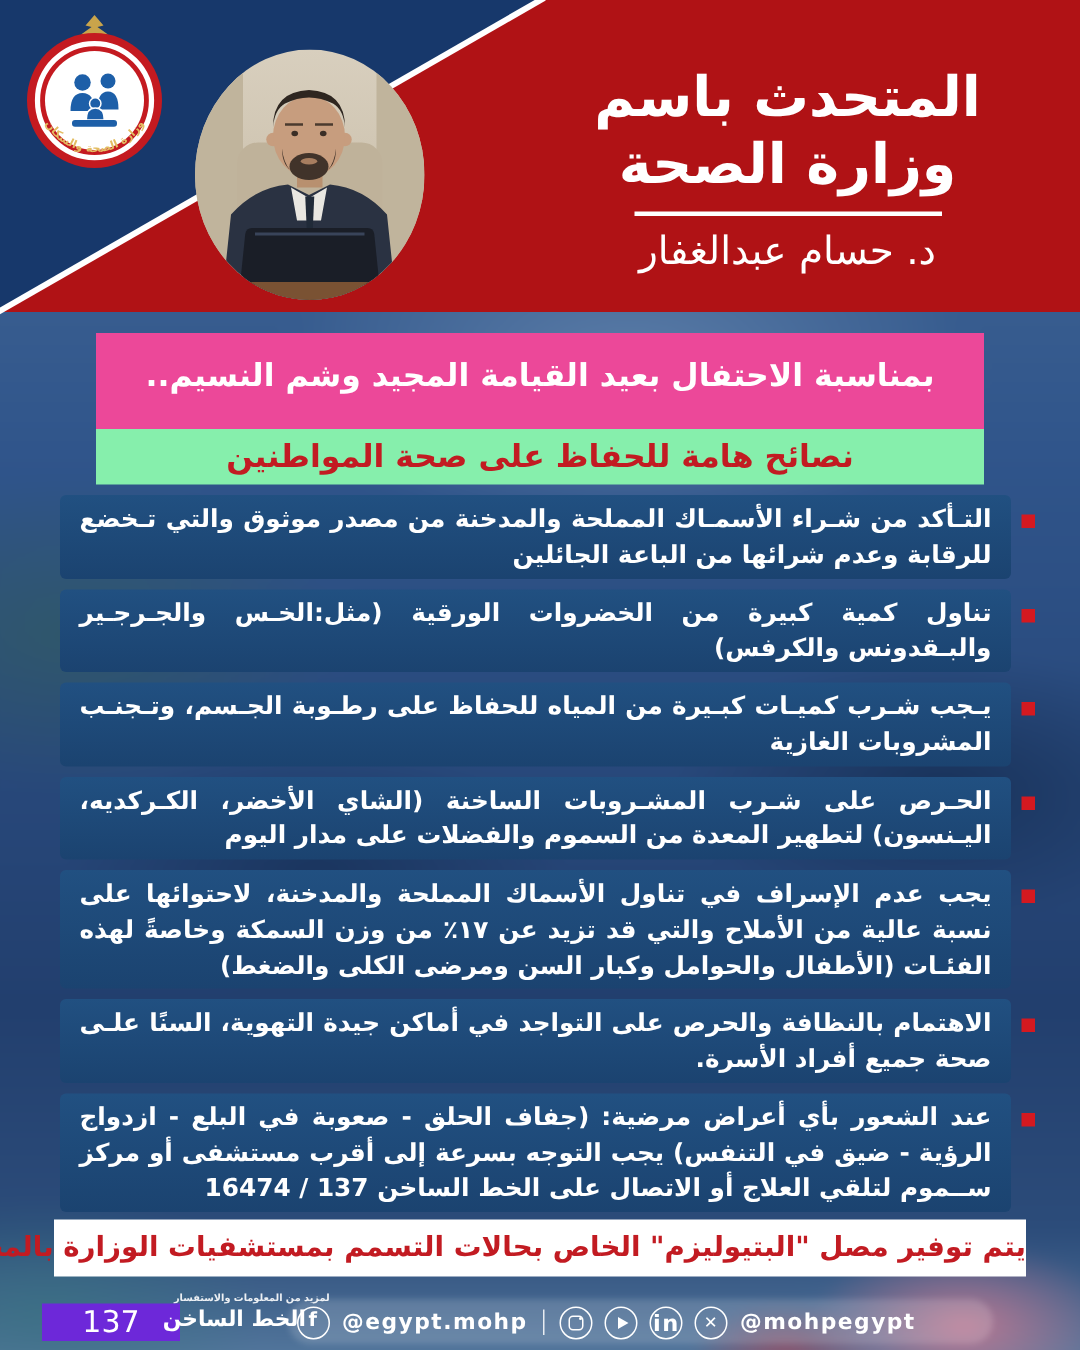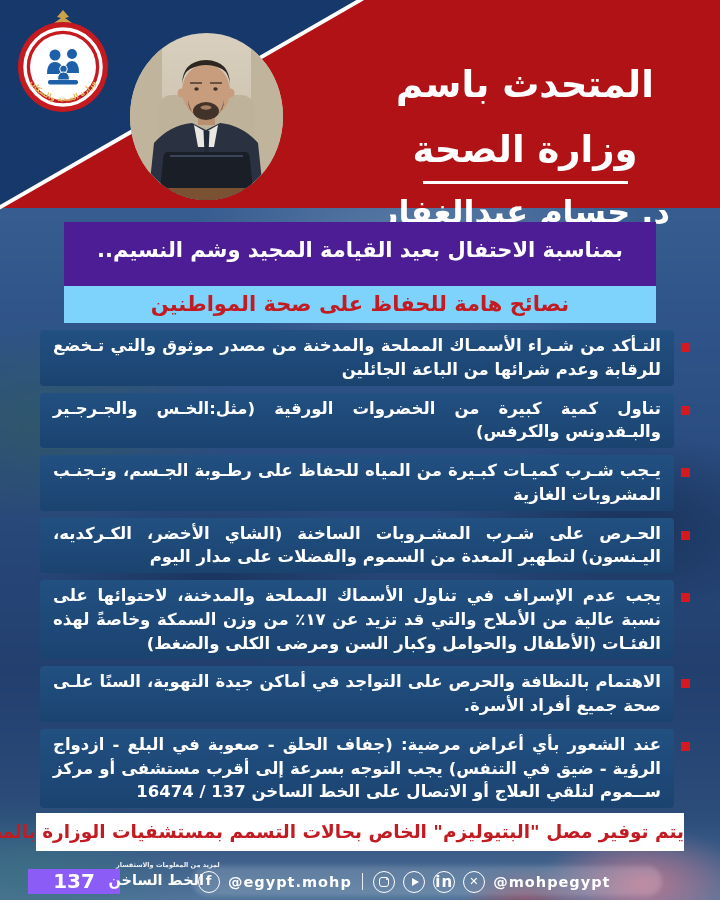"المتحدث باسم" .title-line { margin-top: 20px -> none }
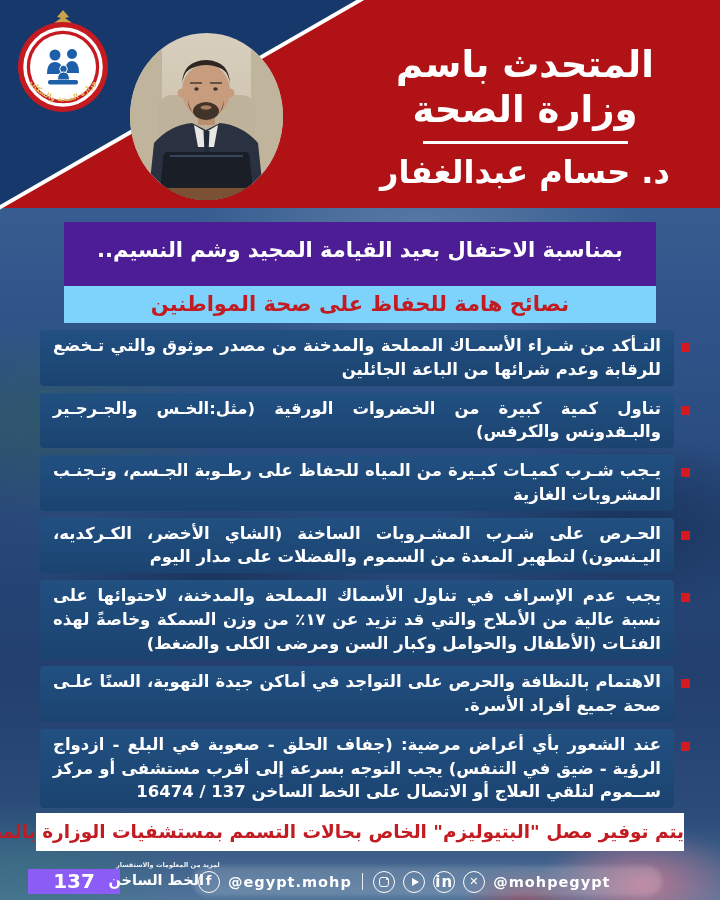"د. حسام عبدالغفار" .speaker { font-size: 32px -> 26px; font-weight: bold -> normal }
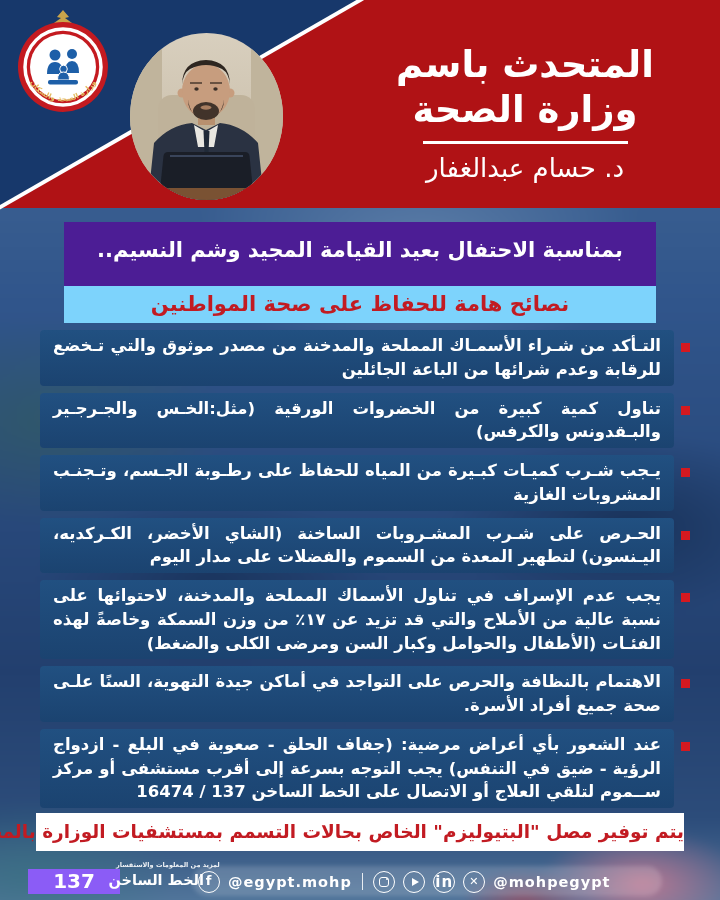"بمناسبة الاحتفال بعيد القيامة المجيد" .banner-occasion { background: #4c1d95 -> #ec4899 }
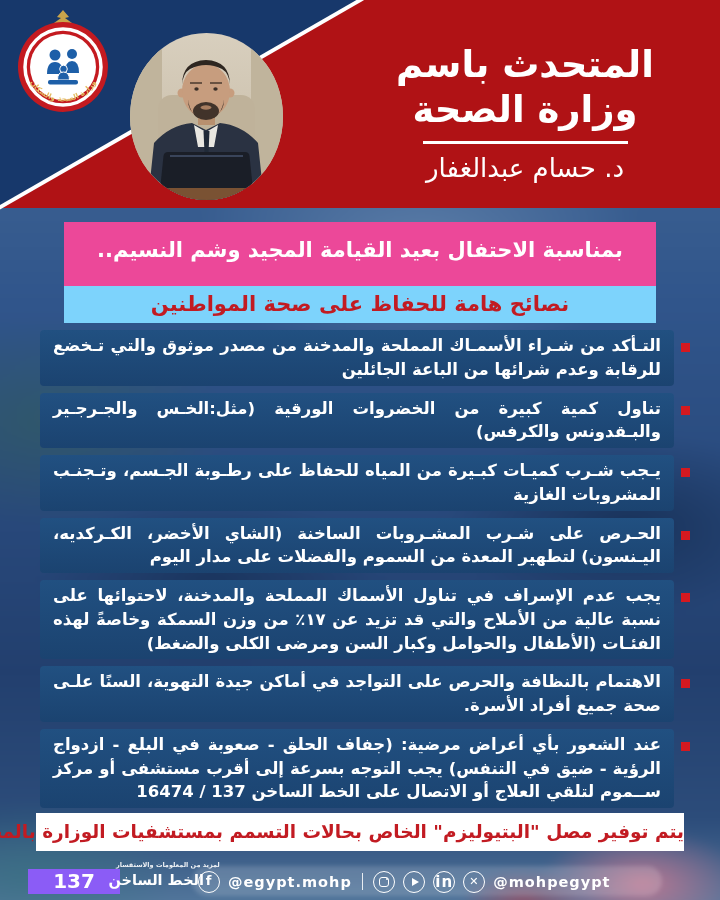"نصائح هامة للحفاظ على صحة" .banner-tips { background: #7dd3fc -> #86efac }
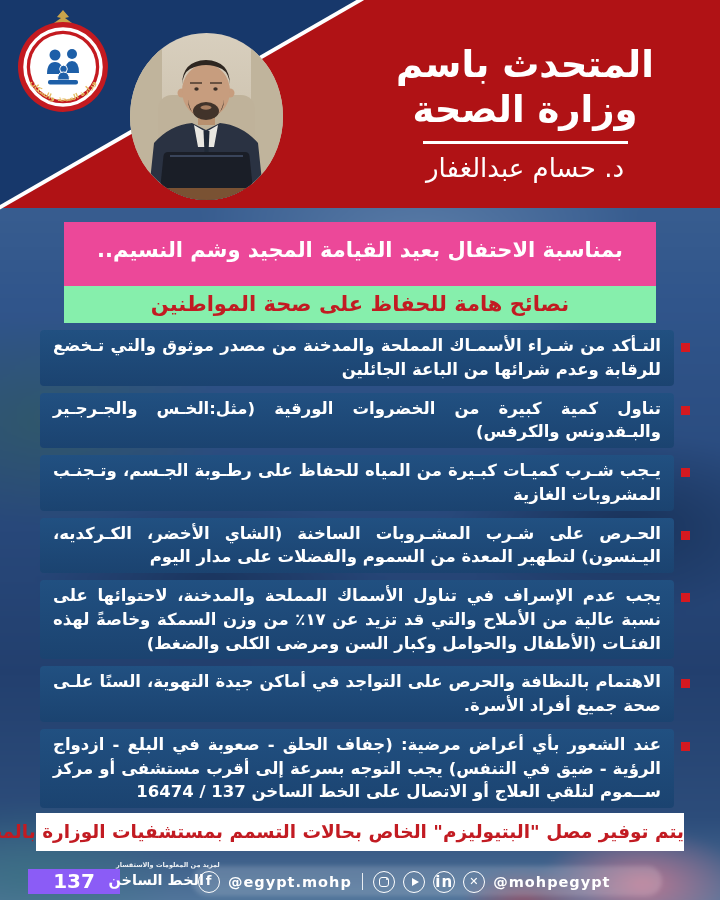"137" .hotline-num { background: #8b5cf6 -> #6d28d9; font-weight: bold -> normal }
